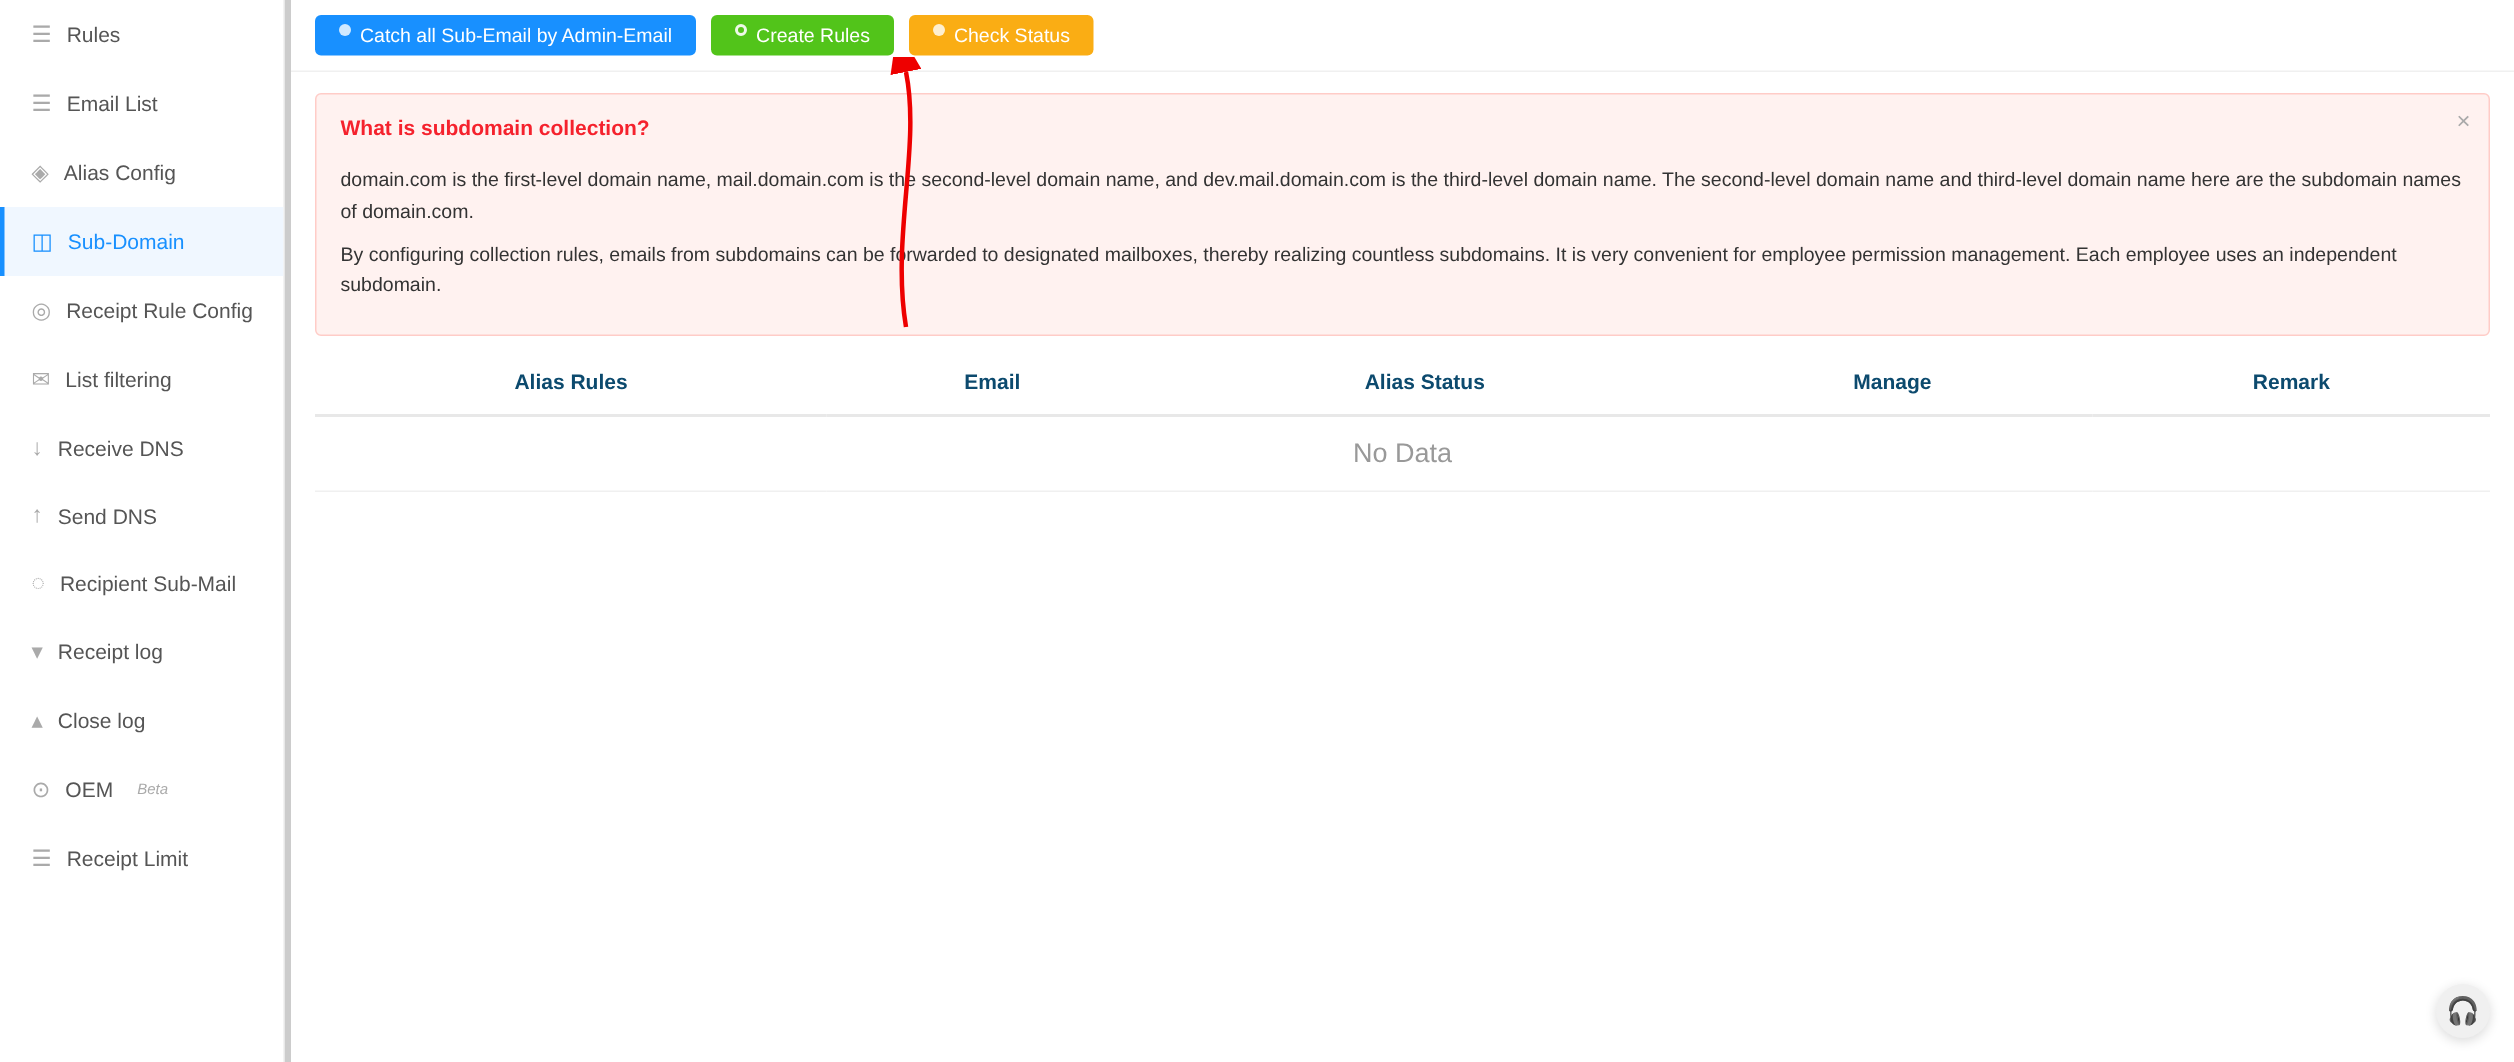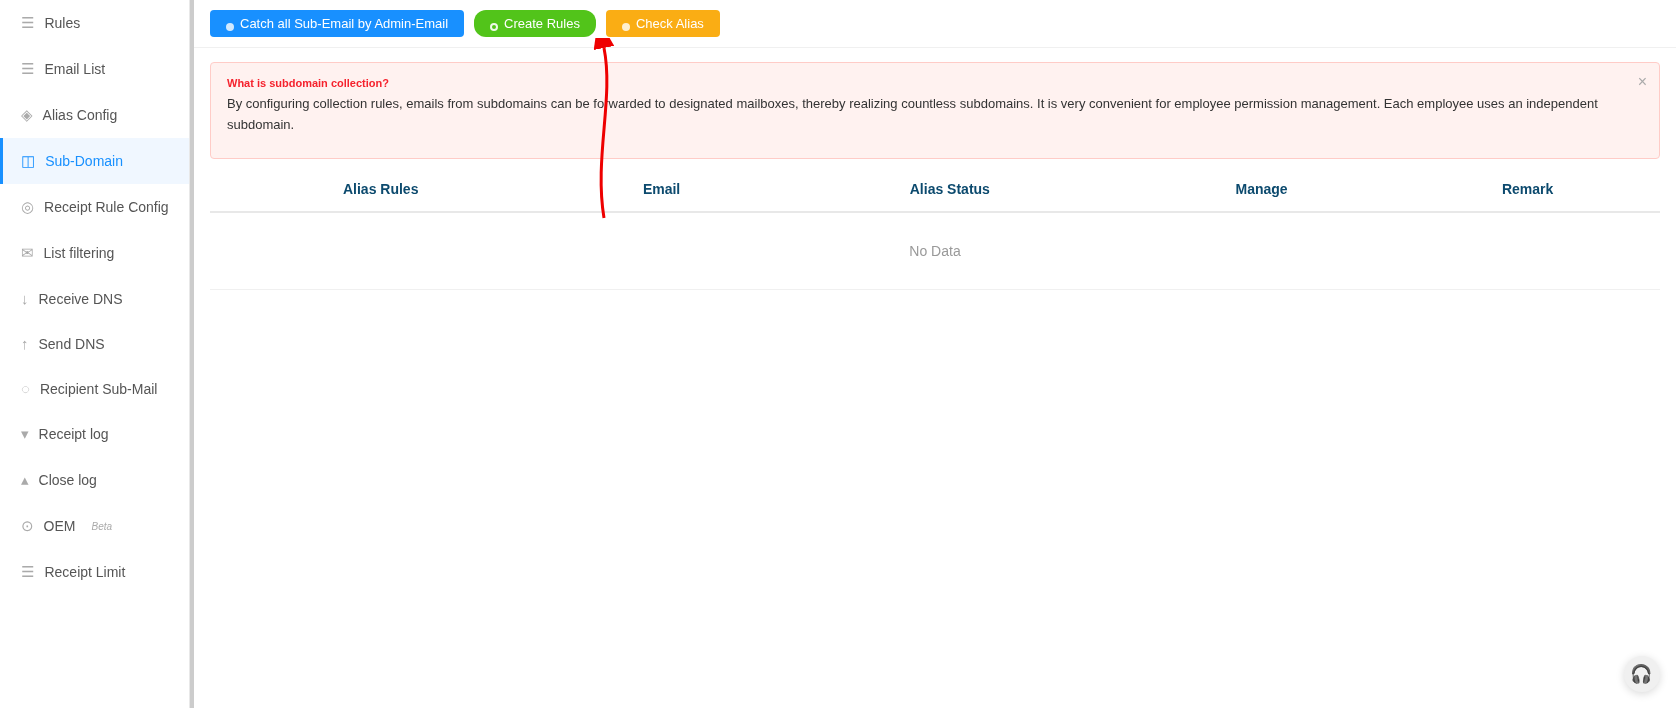"Catch all Sub-Email by Admin-Email" .btn { align-items: flex-end -> flex-start }
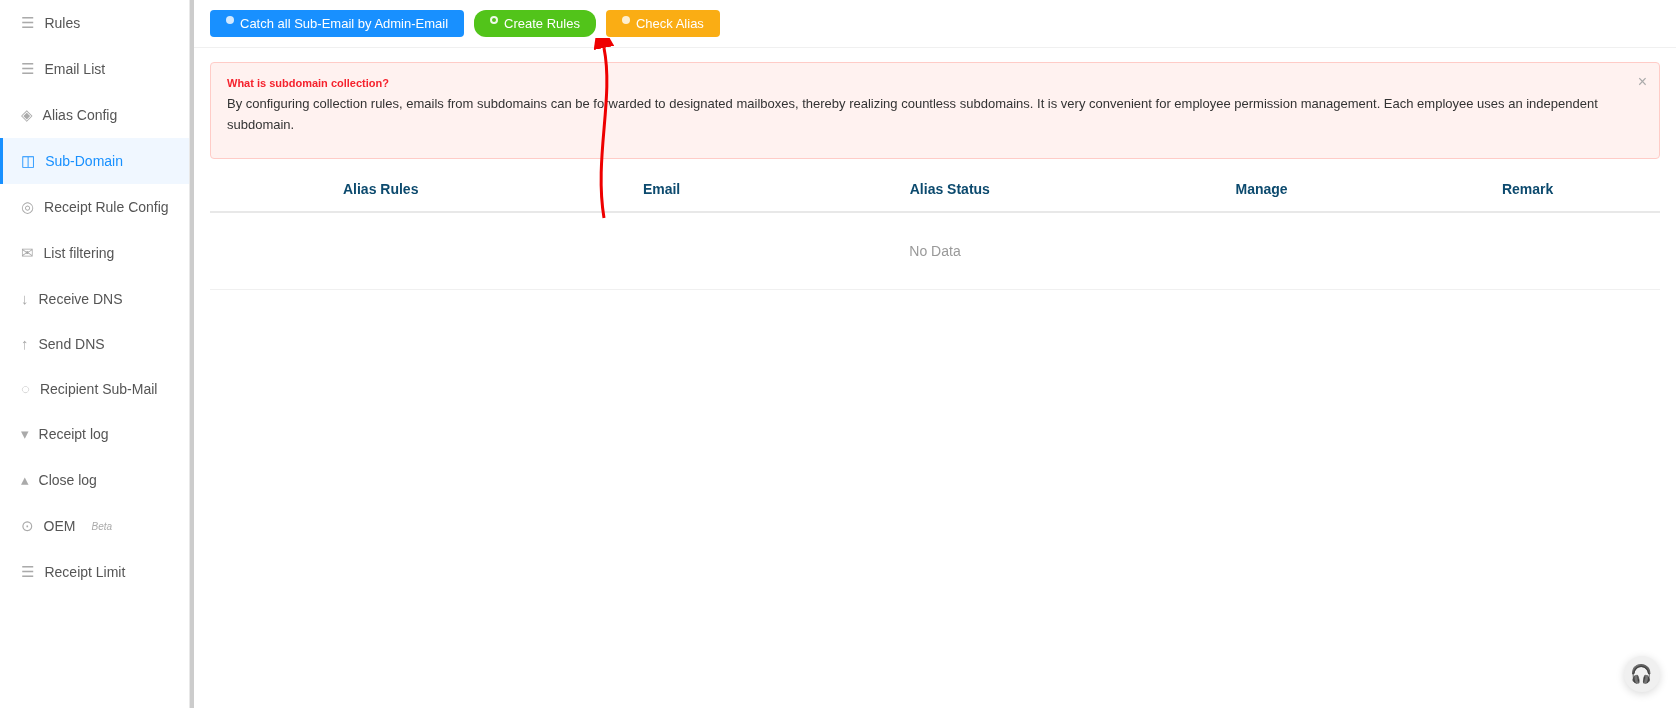"Create Rules" .btn-green { border-radius: 12px -> none }
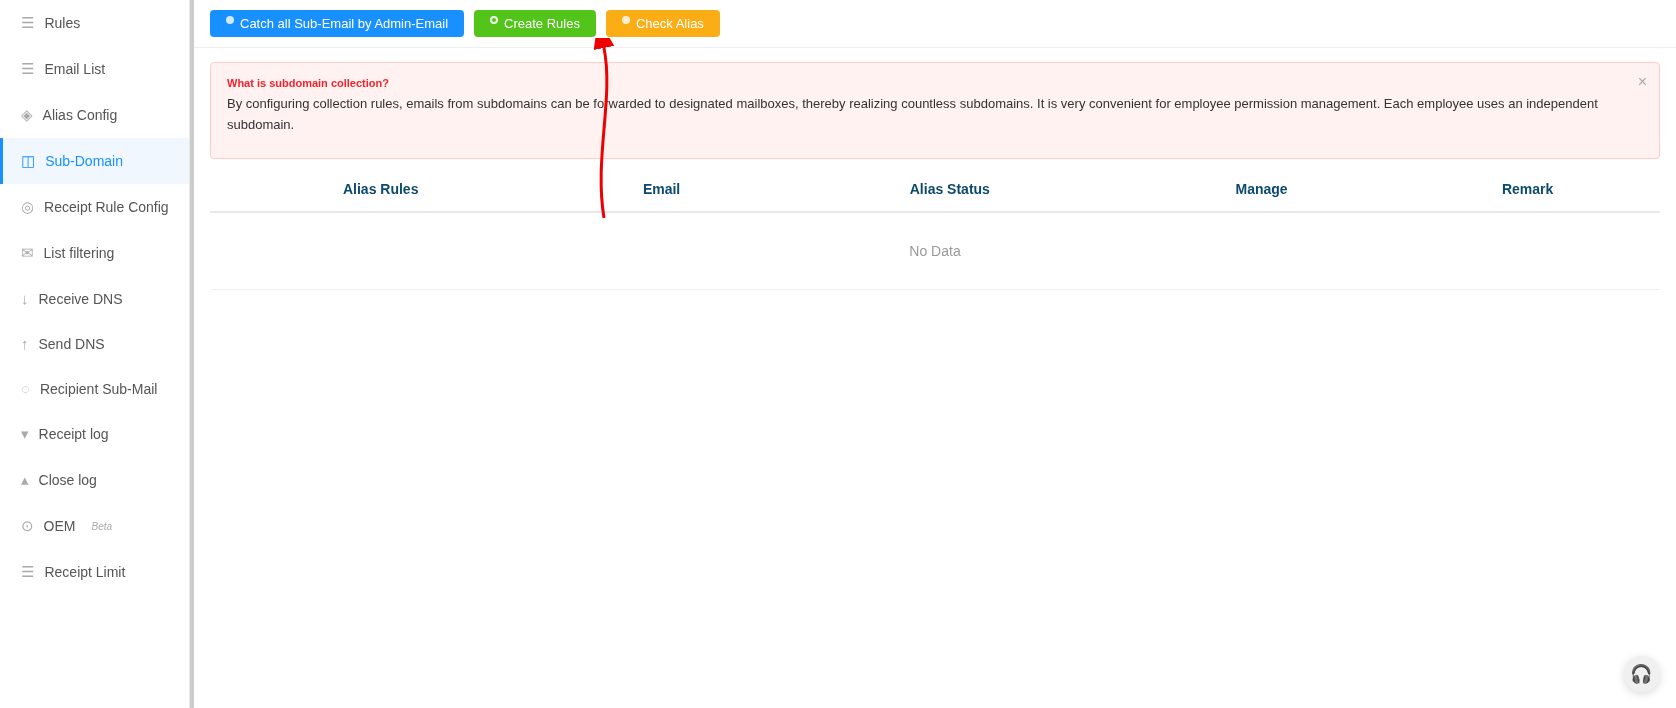"Check Alias" span { text: Alias -> Status }
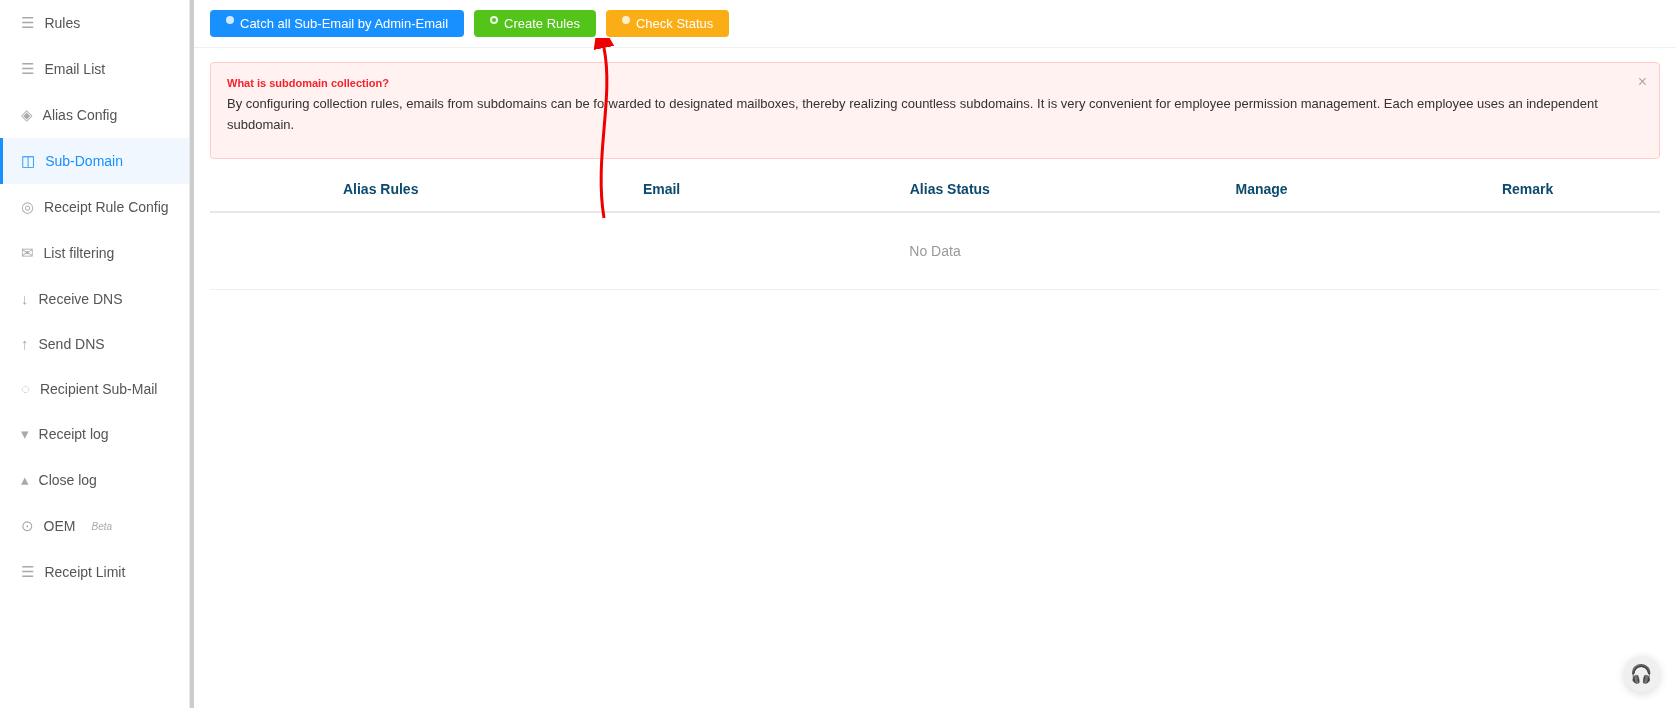"What is subdomain collection?" .info-box-title { font-size: 11px -> 14px; margin-bottom: 5px -> 17px }
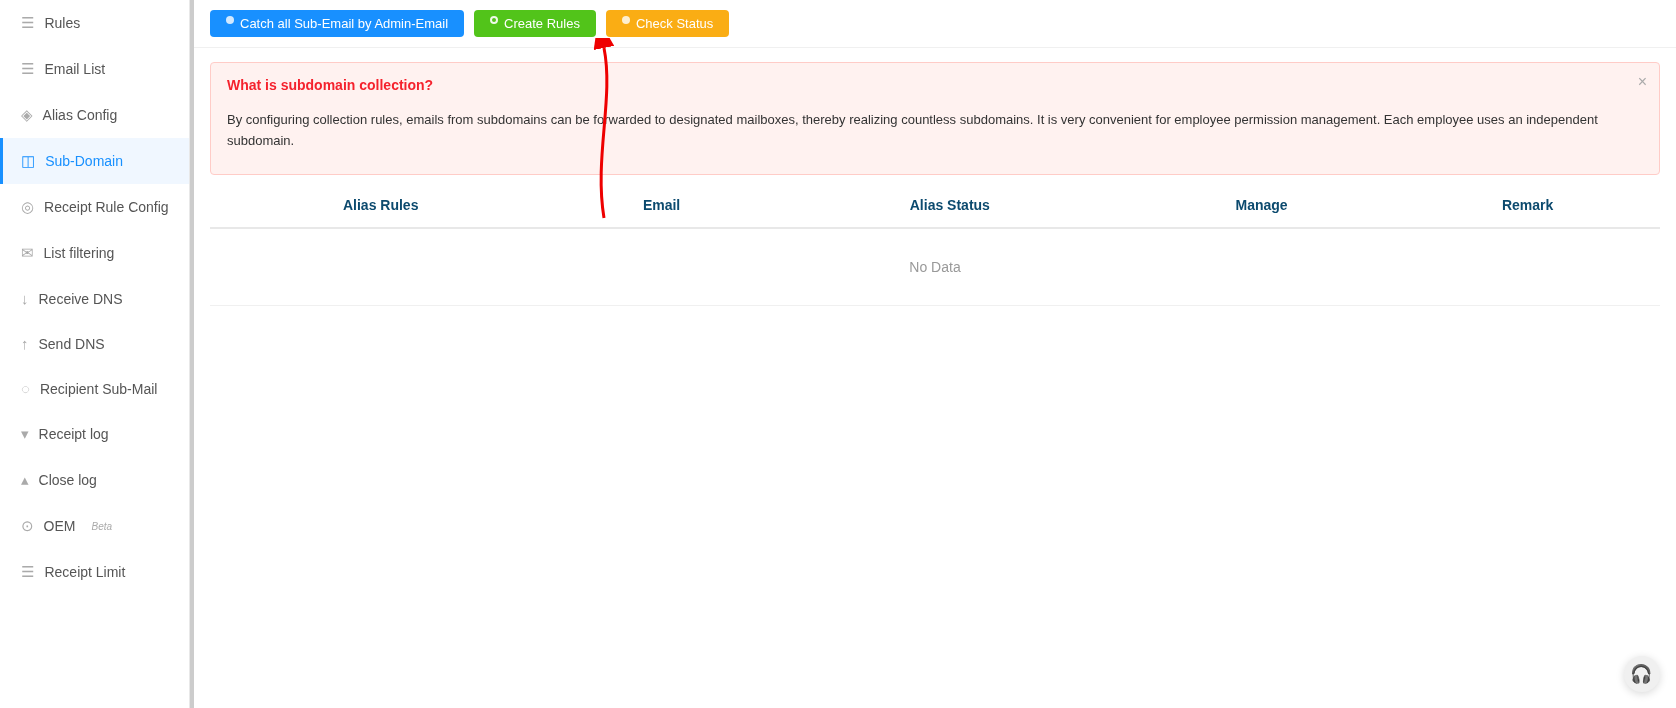"domain.com is the first-level domain" div.info-box-text { html: none -> <div>domain.com is the first-level domain name, mail.domain.com is the second-level domain name, and dev.mail.domain.com is the third-level domain name. The second-level domain name and third-level domain name here are the subdomain names of domain.com.</div> }
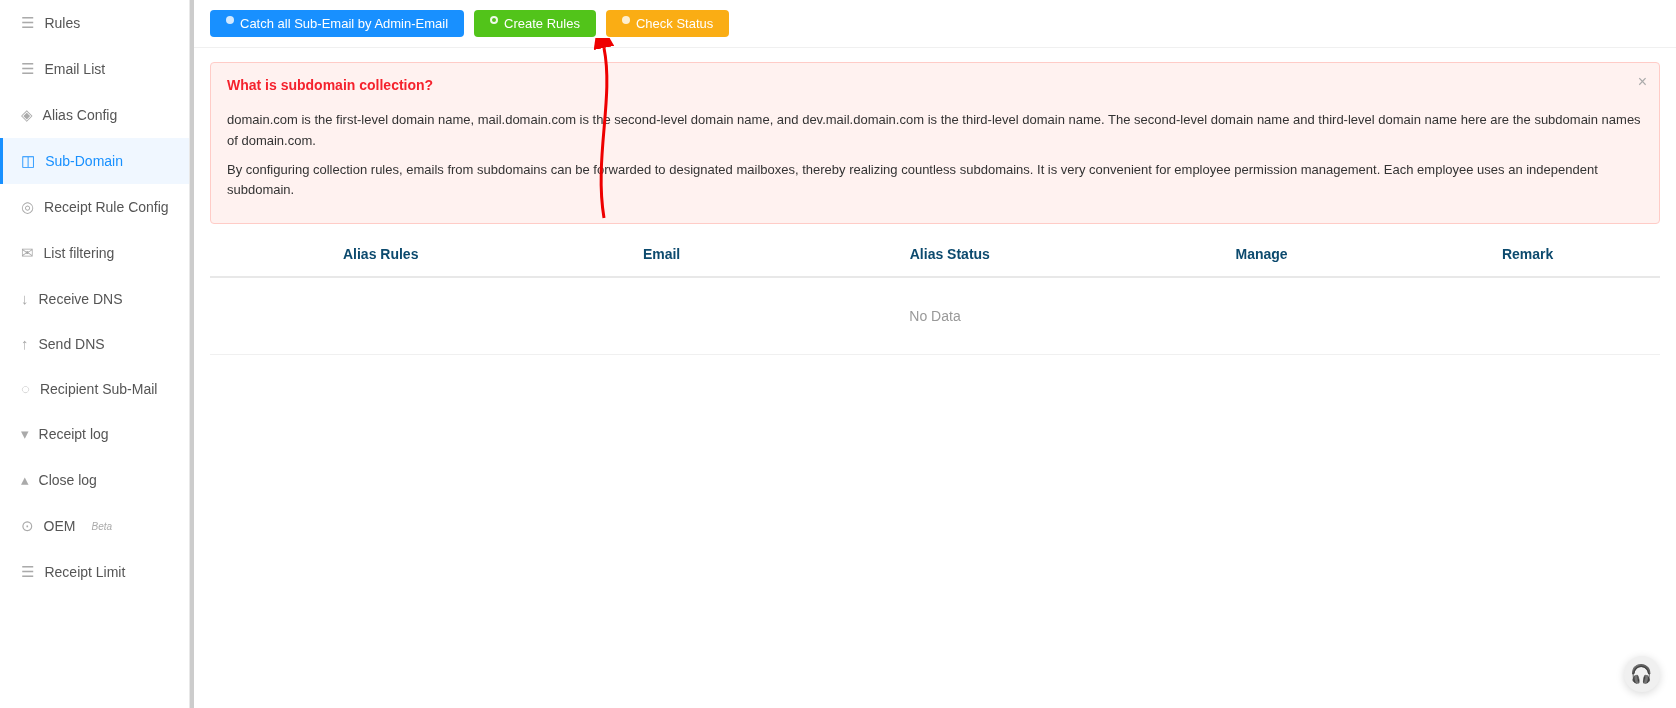"No Data" .data-table td { font-size: 14px -> 18px; padding: 30px 16px -> 14px 16px }
